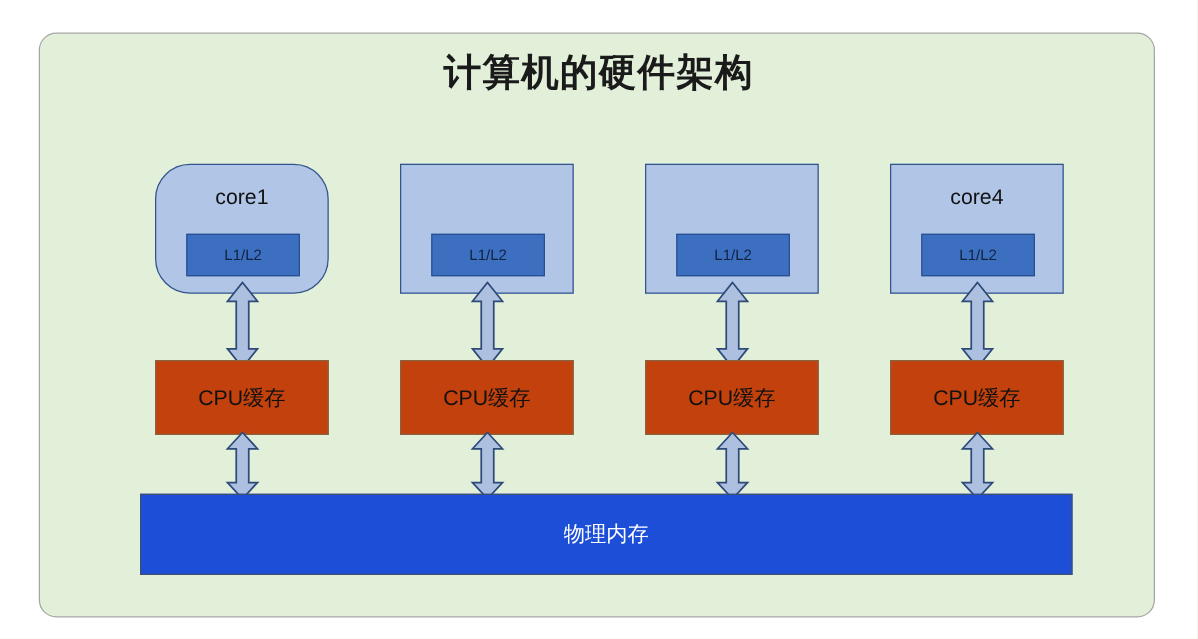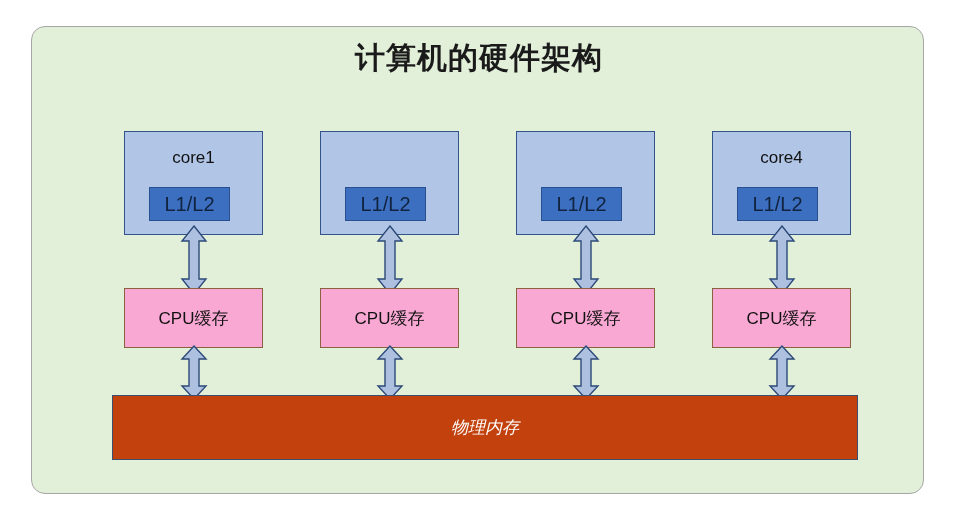"core1" div.core-box { border-radius: none -> 28px }
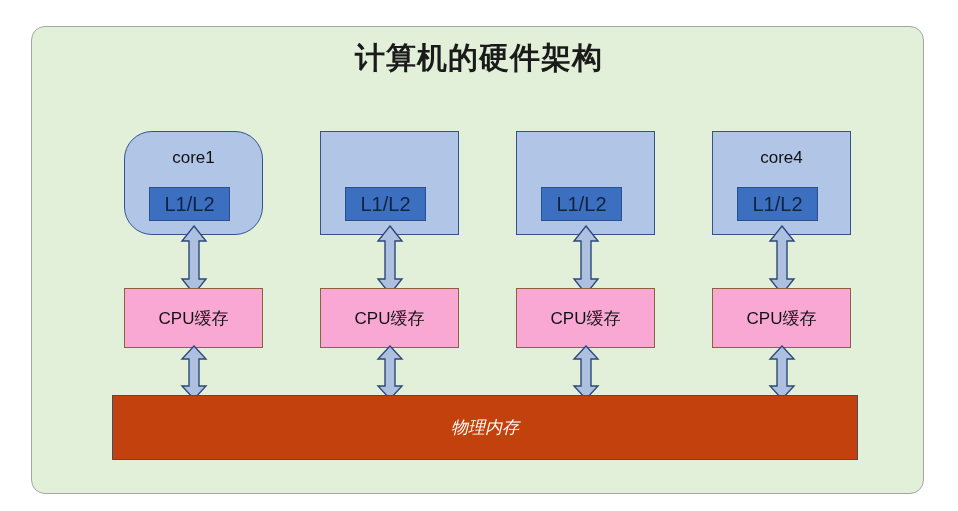"L1/L2" .cache-inner { font-size: 20px -> 12px; width: 81px -> 91px }
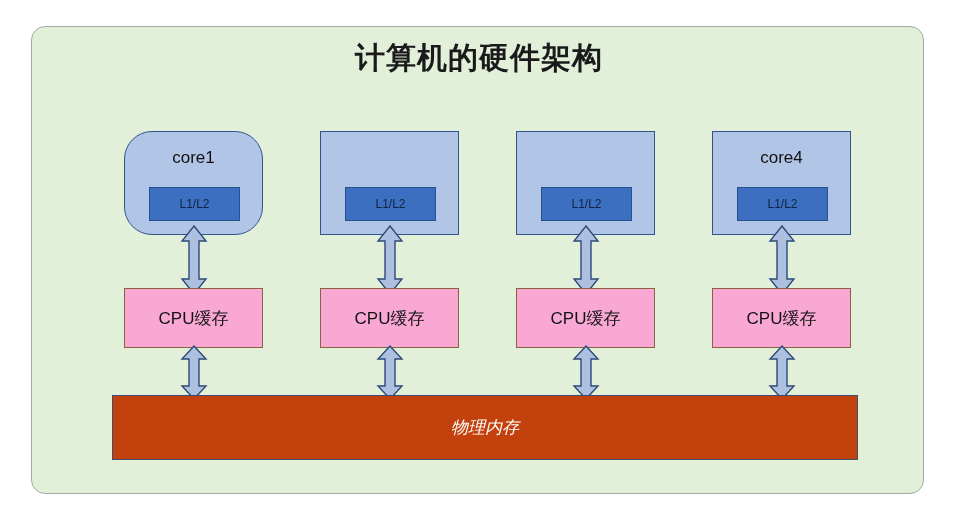"CPU缓存" .cpucache-box { background: #f9a8d4 -> #c2410c }
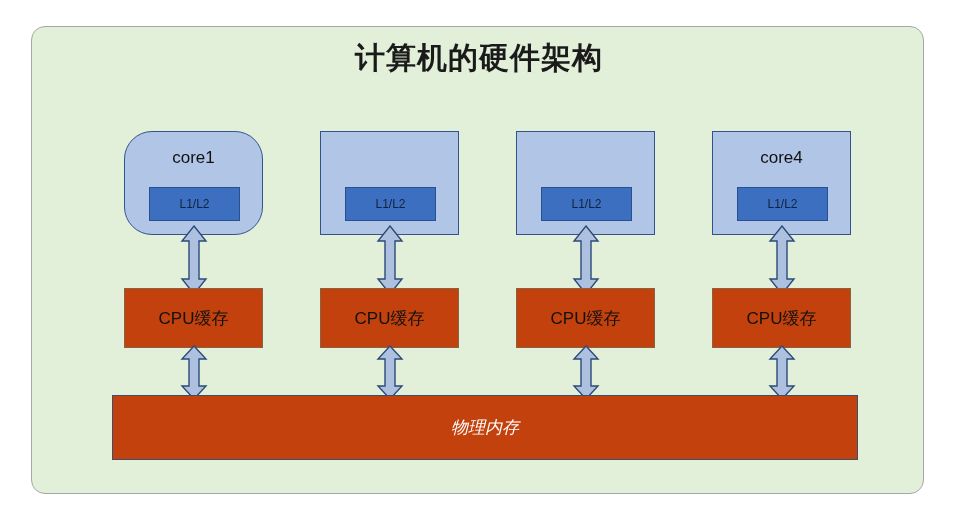"物理内存" .memory-bar { background: #c2410c -> #1d4ed8; font-style: italic -> none }
